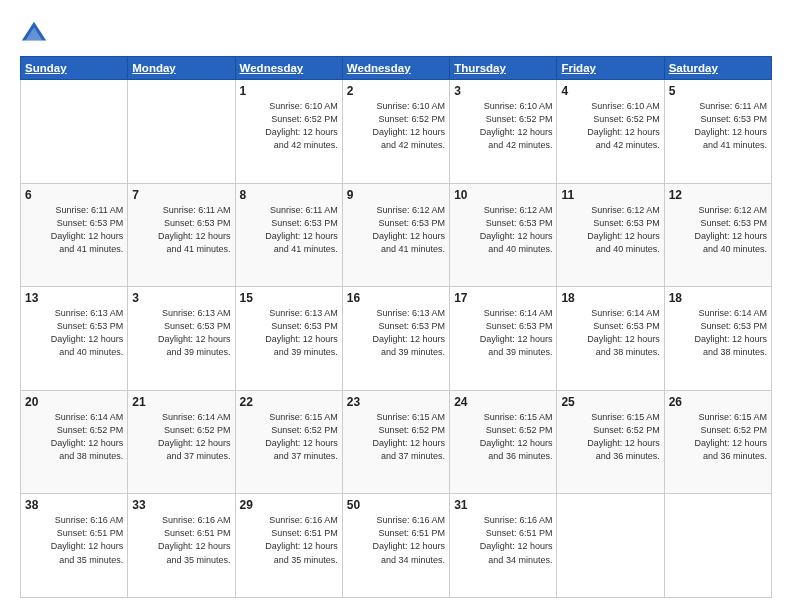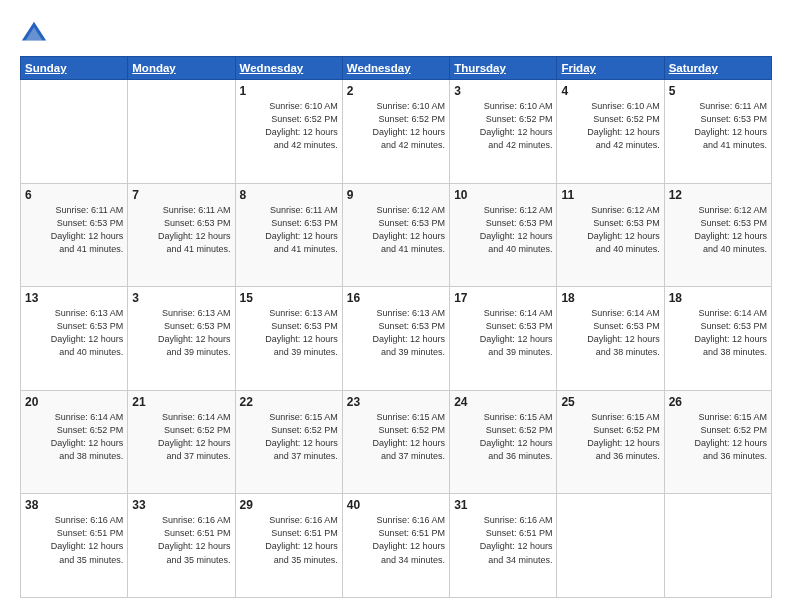"40" span.day-num { text: 40 -> 50 }
